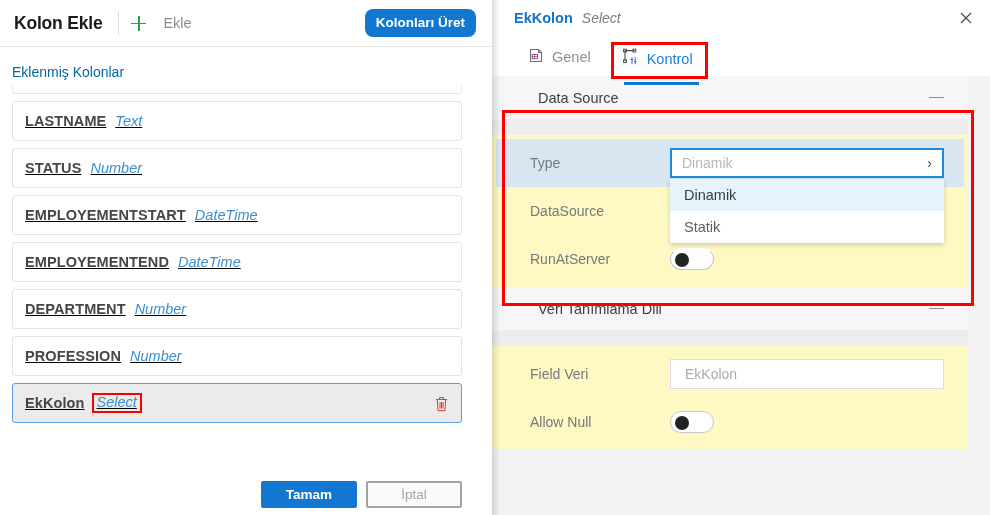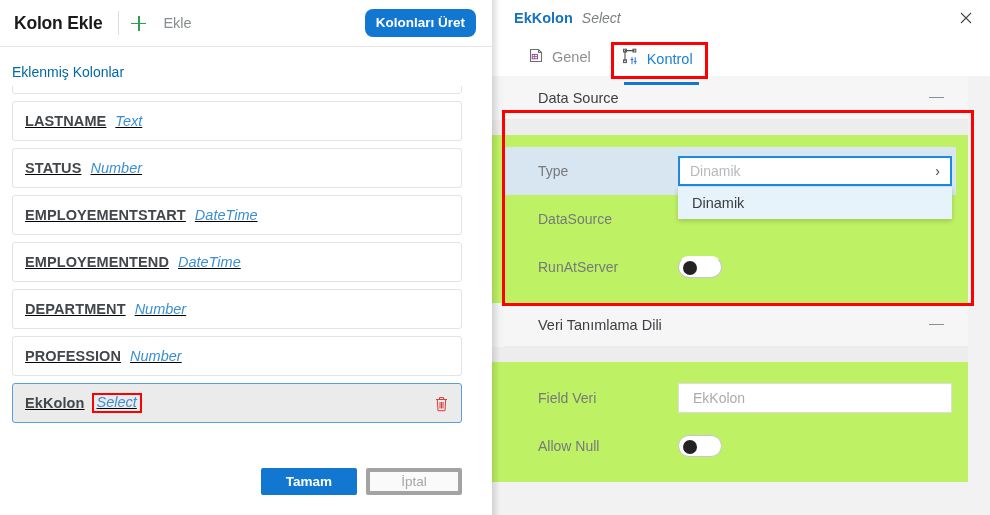"Type" .sec-body { background: #bef264 -> #fef9c3; padding: 12px -> 4px }
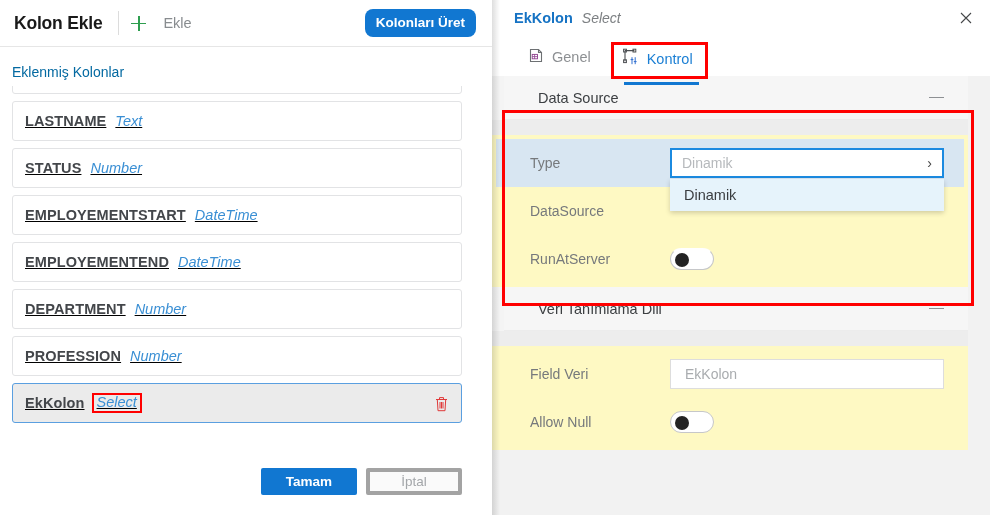"Statik" span.dd-item { html: none -> <span>Statik</span> }
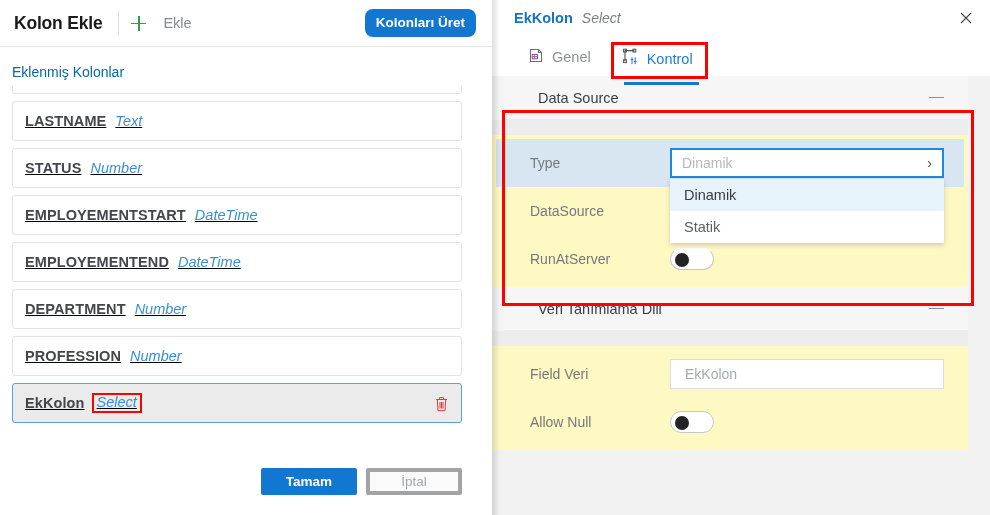"Tamam" .footer-btns { bottom: 20px -> 7px }
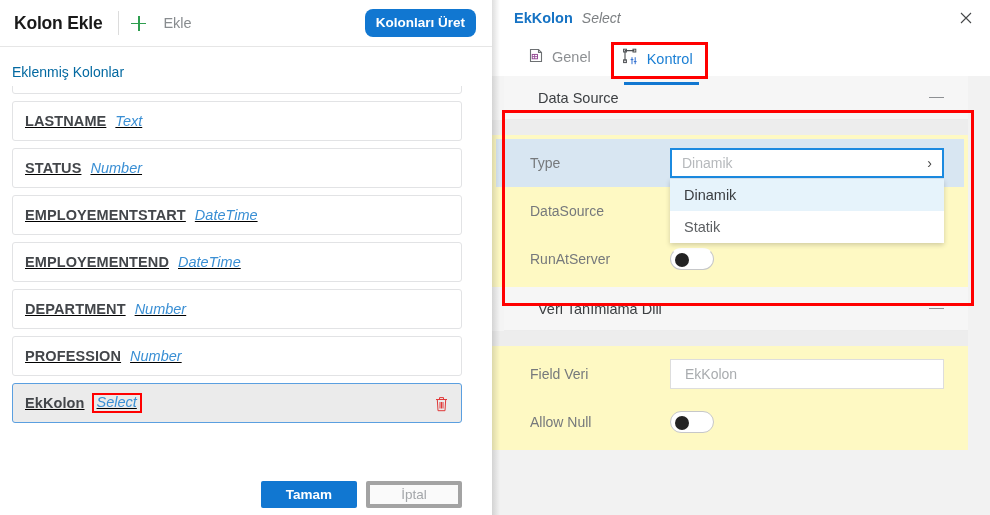"İptal" .btn-cancel { border: 4px solid #a3a3a3 -> 2px solid #a3a3a3 }
